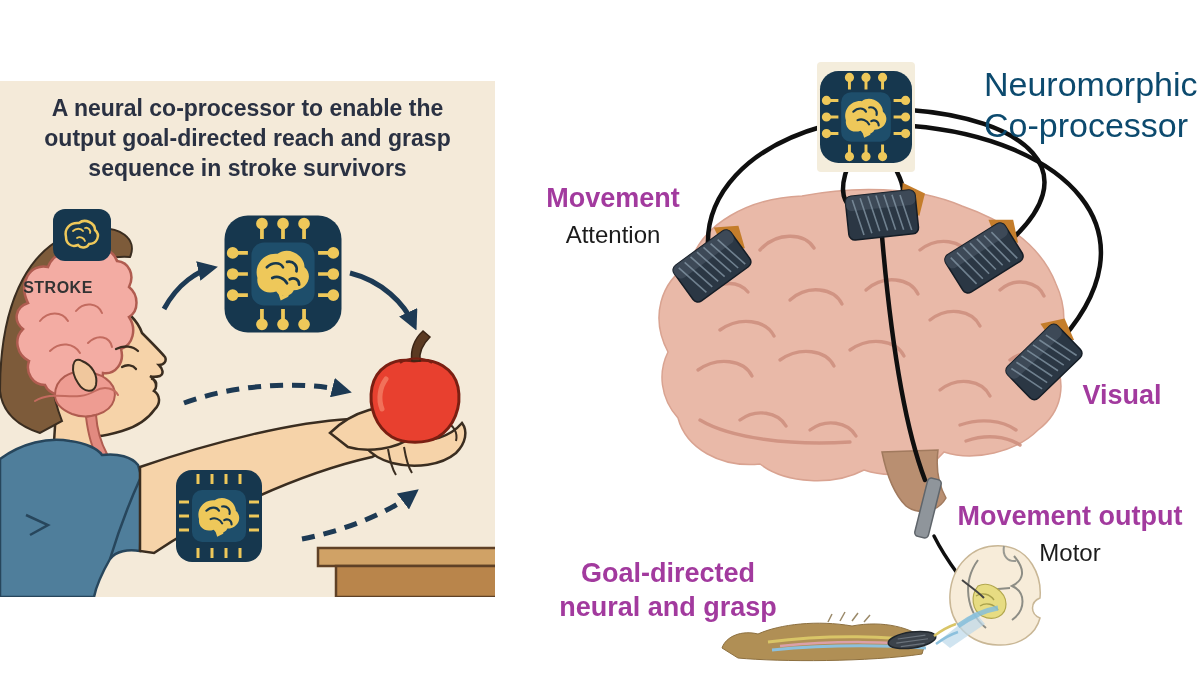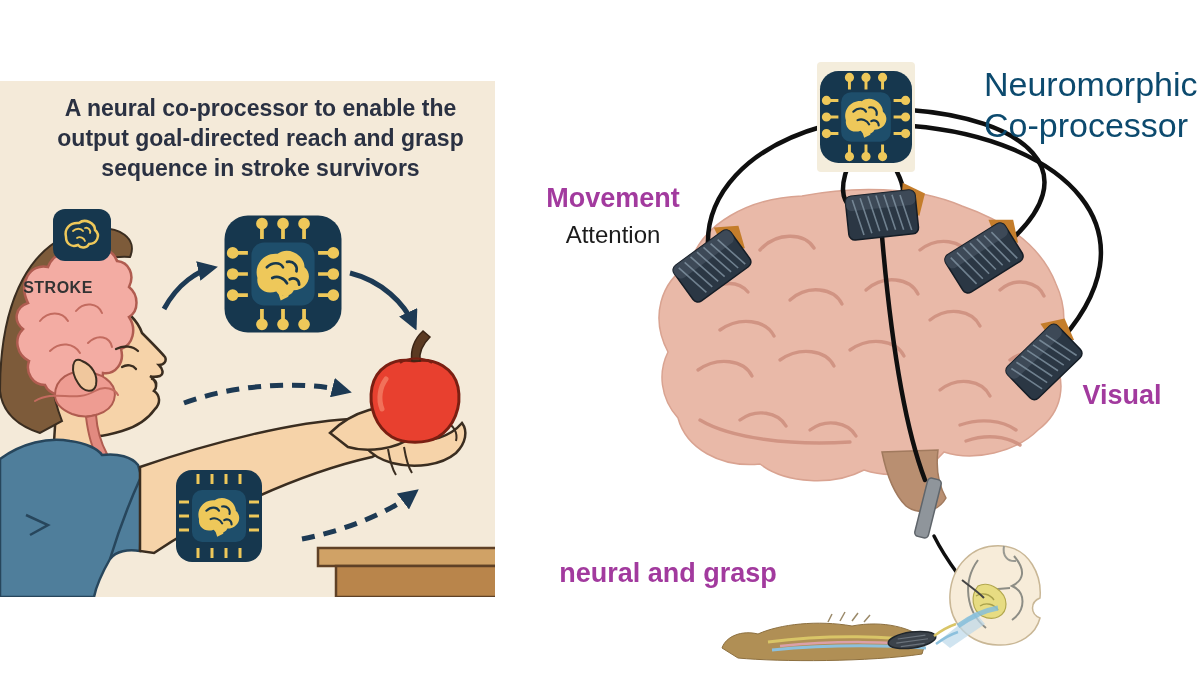"A neural co-processor to enable" .left-title { padding-left: 13px -> none }
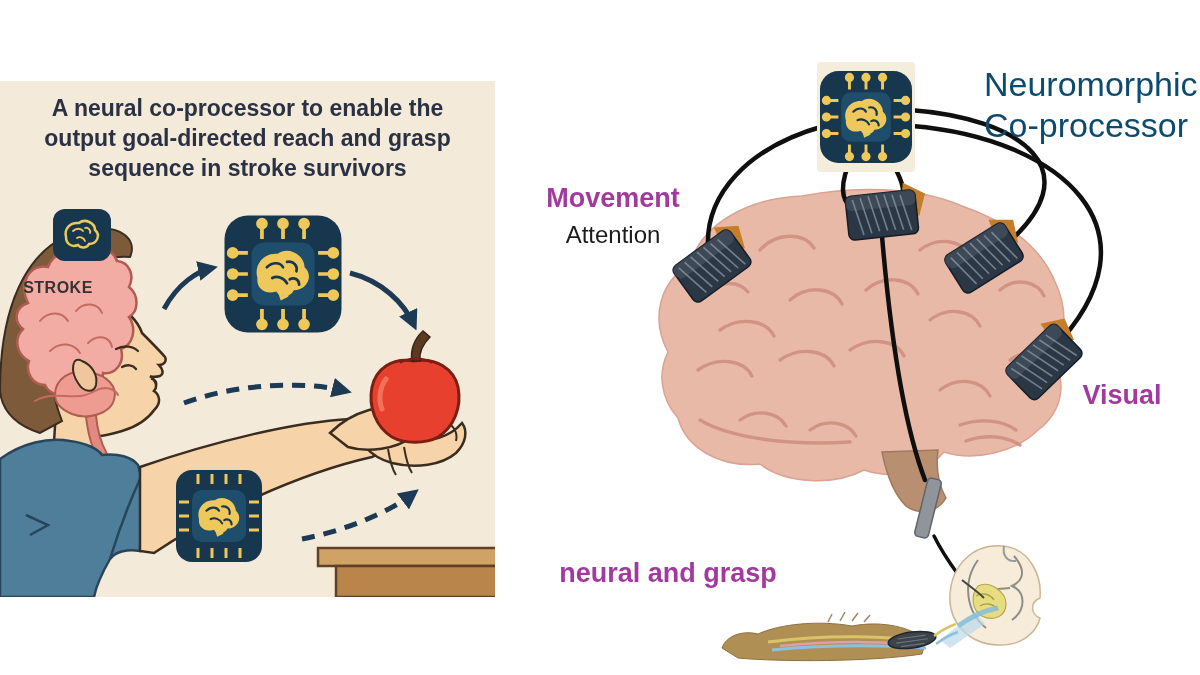"Movement output" div.label-block { html: none -> <div> <div>Movement output</div> <div>Motor</div> </div> }
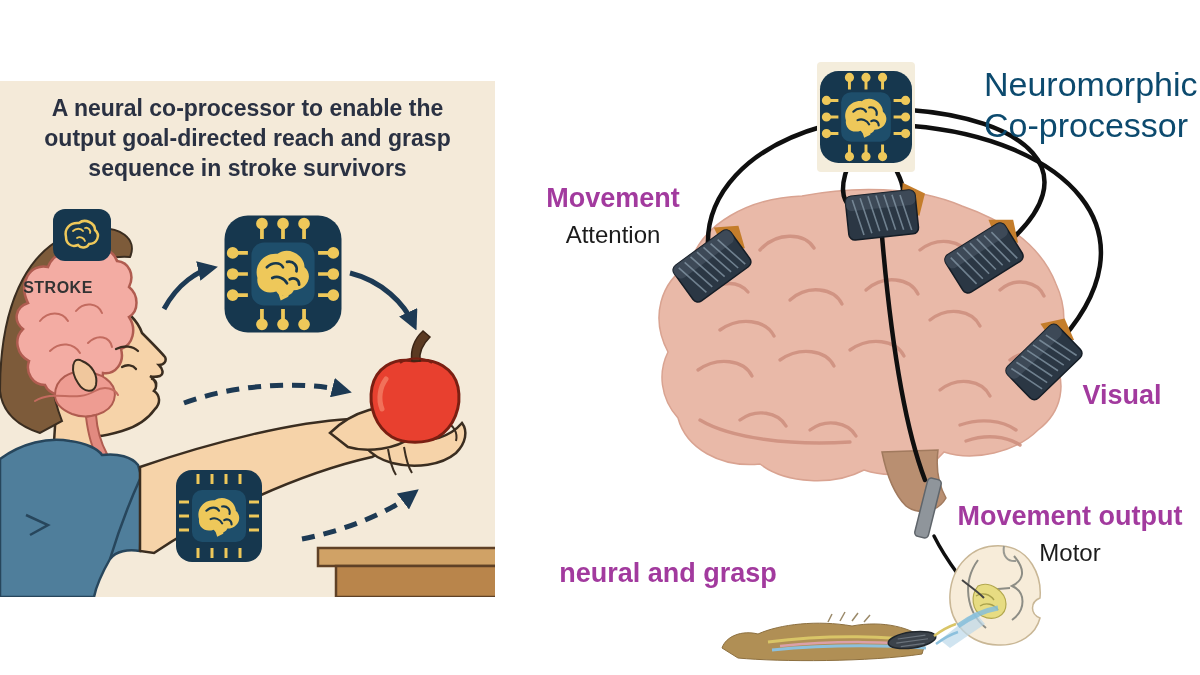"Goal-directed" div.fn { html: none -> <div>Goal-directed</div> }
